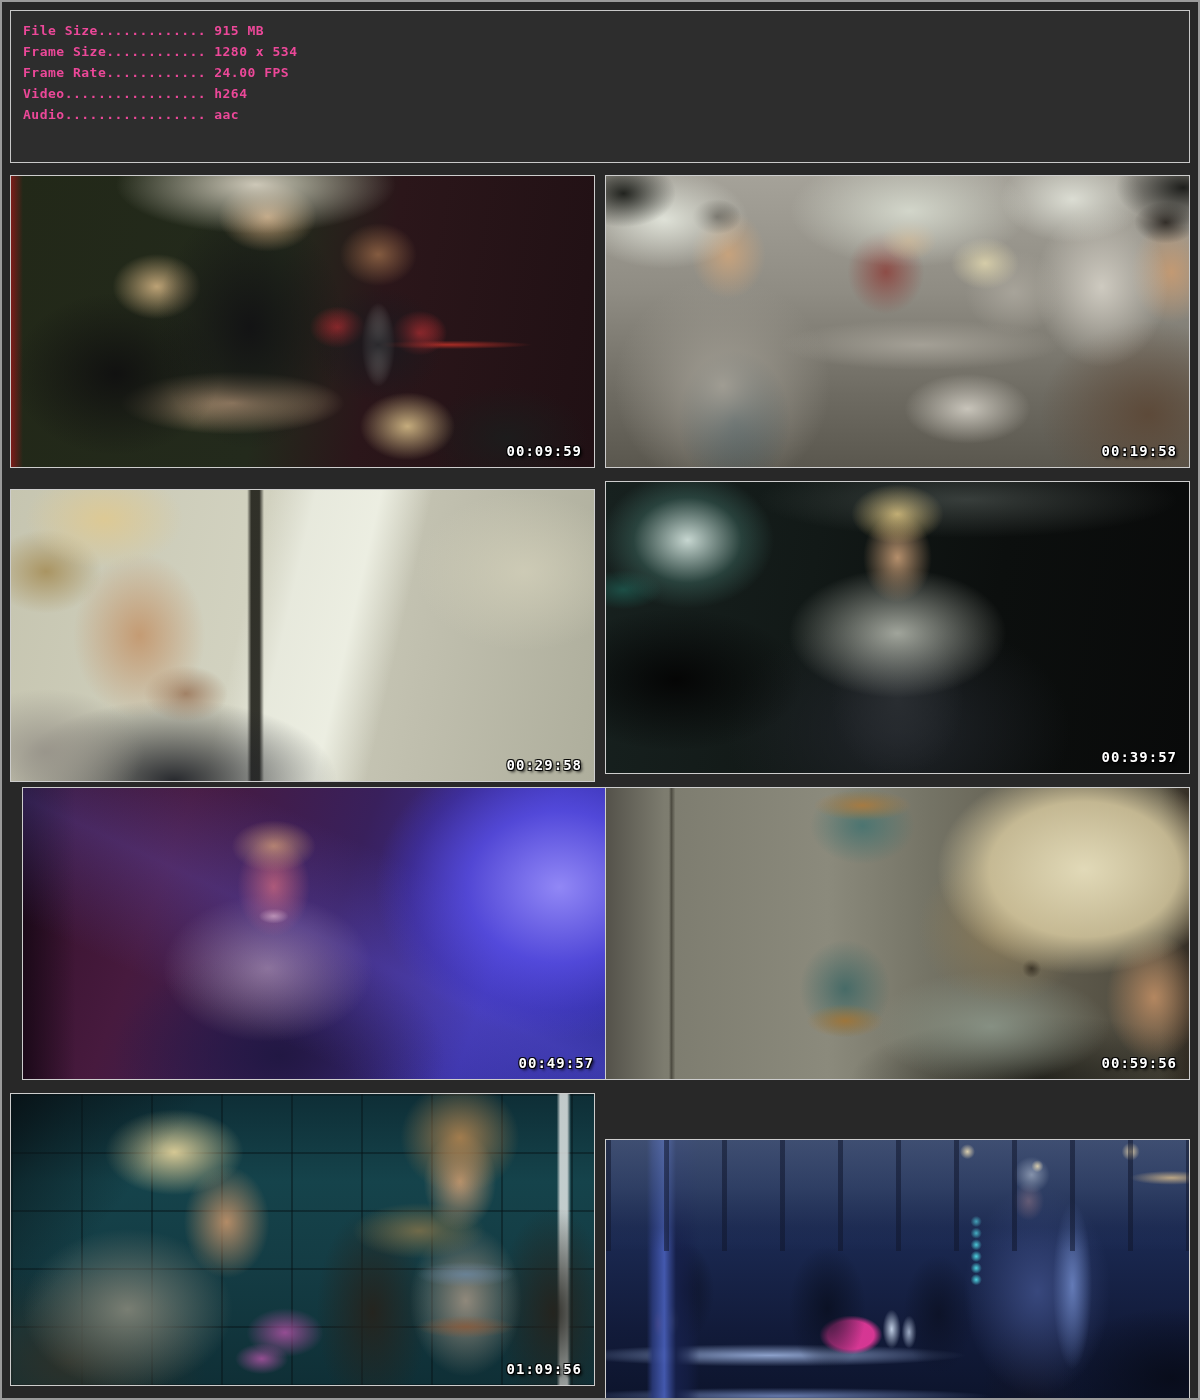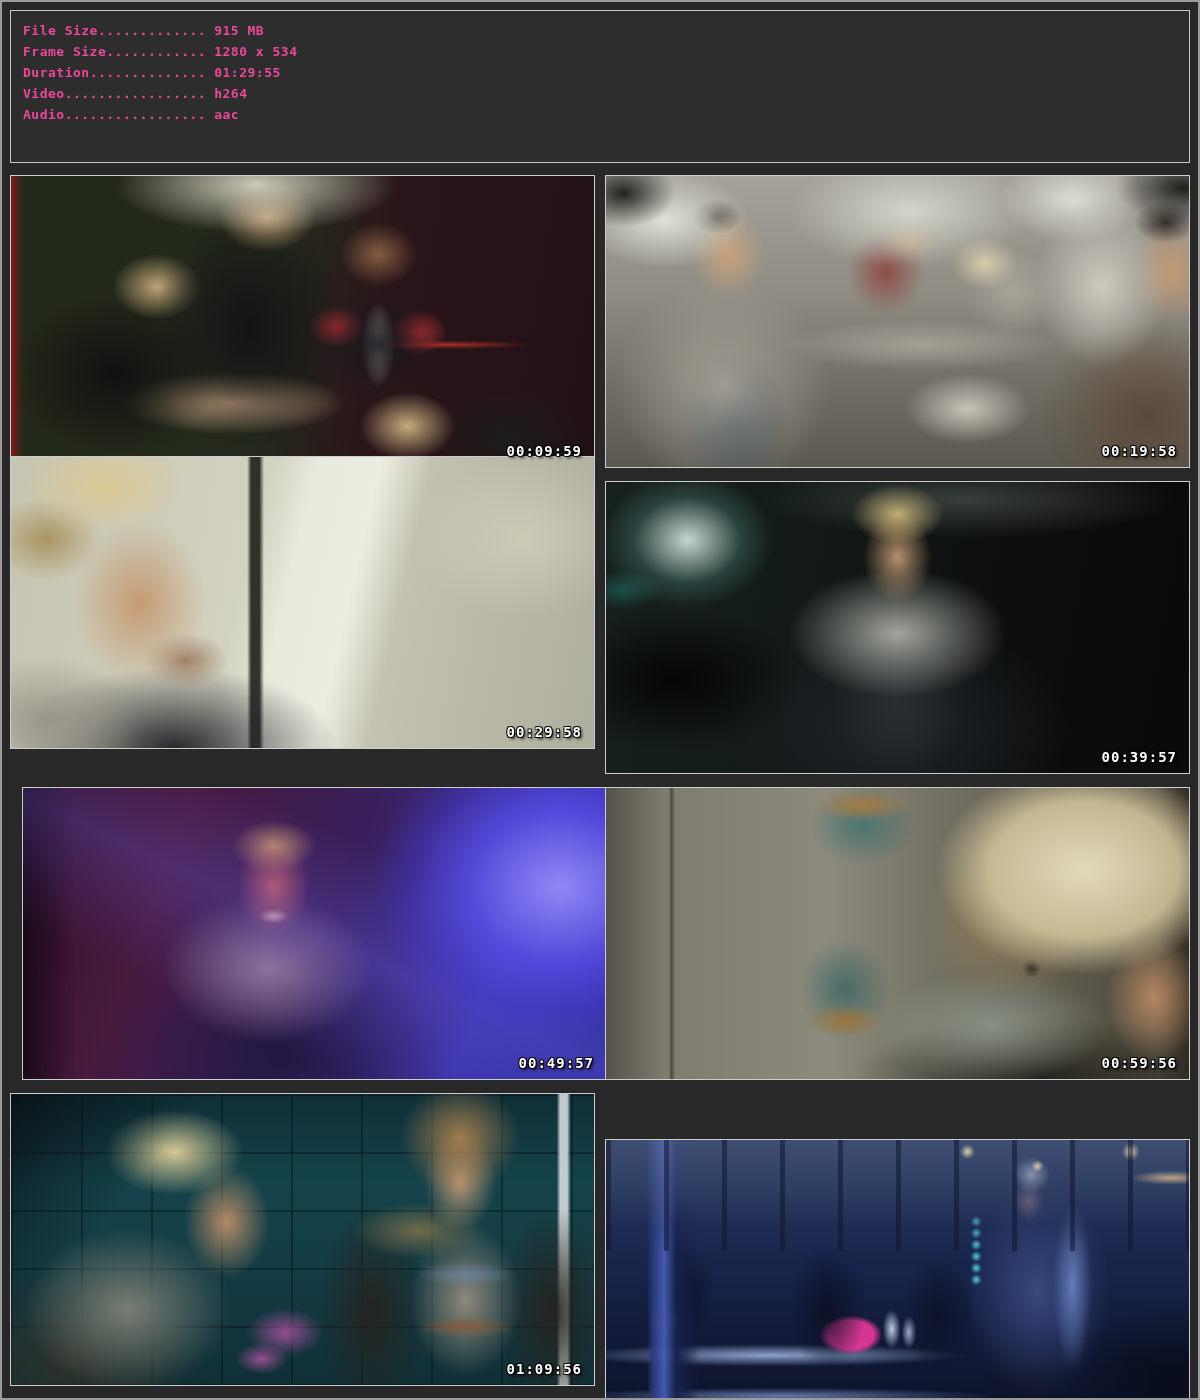"Frame Rate............ 24.00 FPS" div.info-line { html: none -> <div><span>Frame Rate</span><span>............</span><span>24.00 FPS</span></div> }
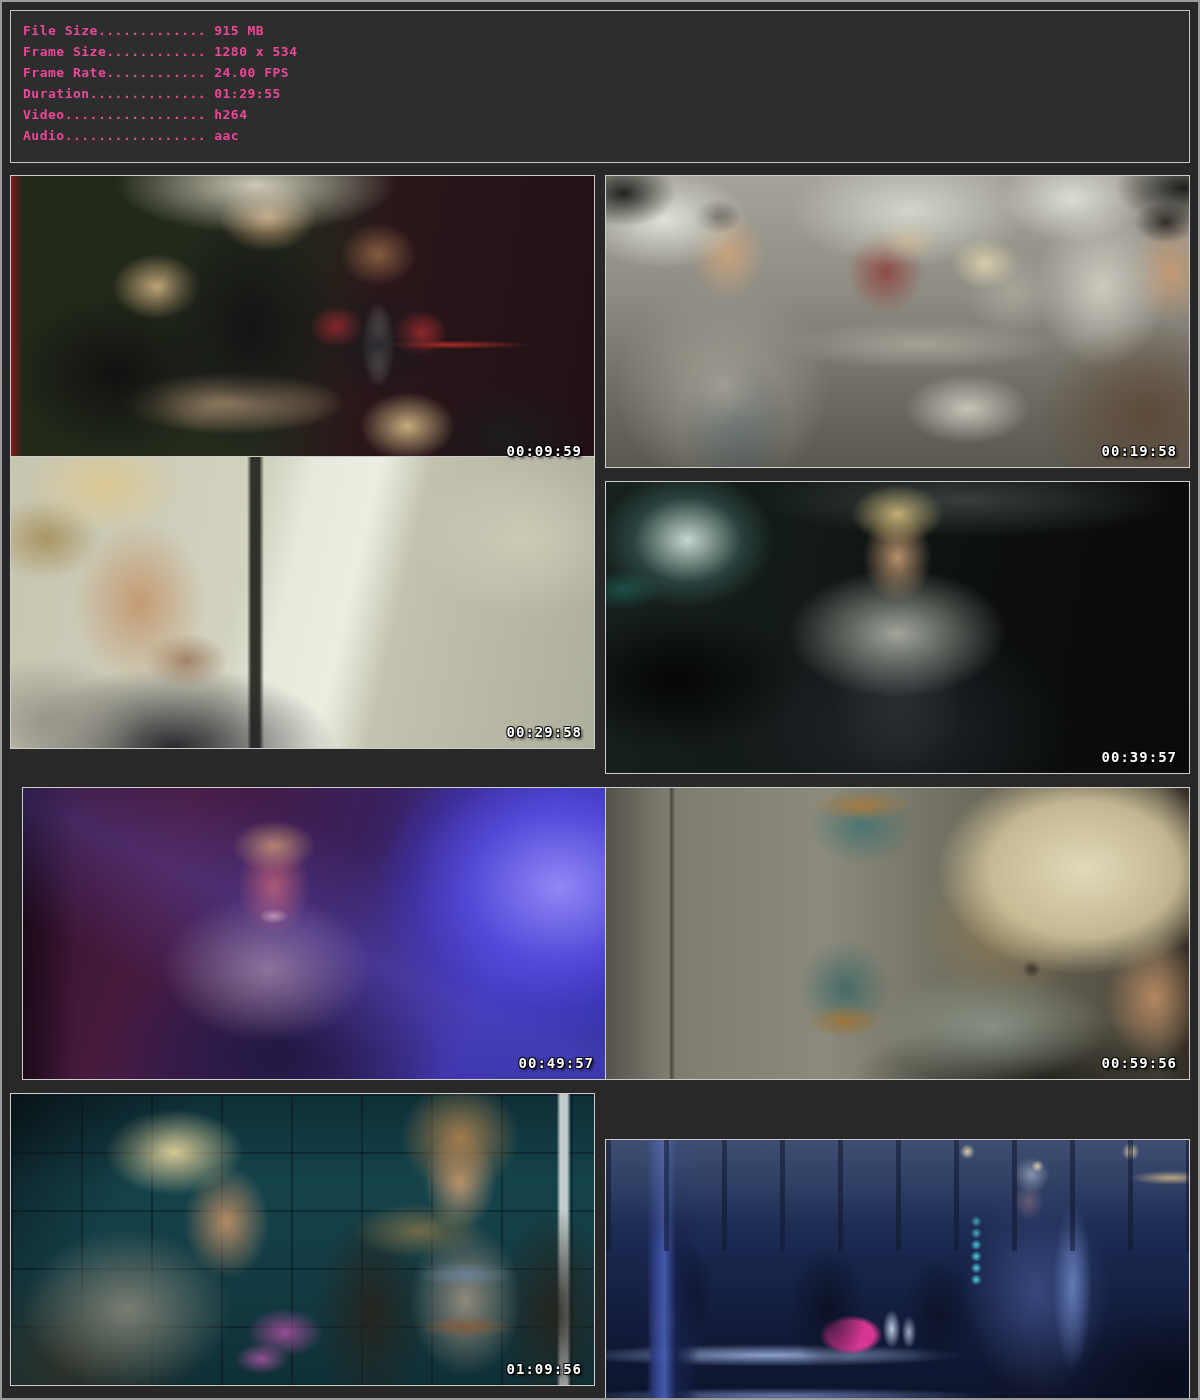"Duration.............. 01:29:55" div.info-line { html: <div><span>Duration</span><span>..............</span><span>01:29:55</span></div> -> none }
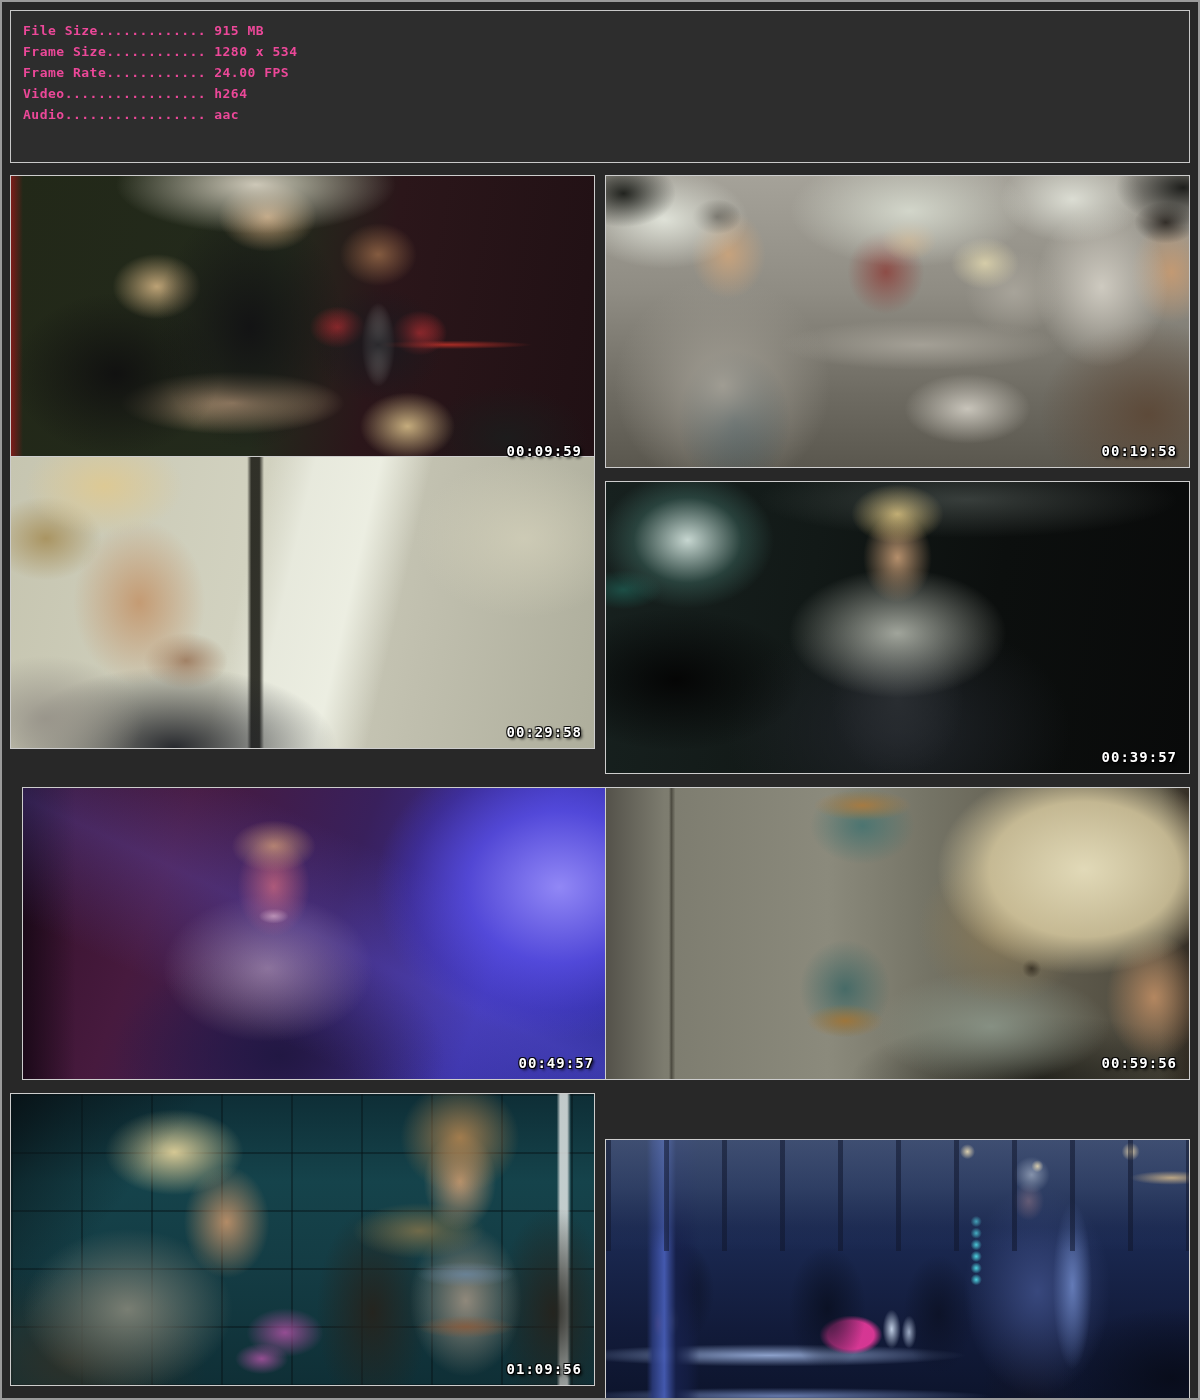"00:29:58" .t3 { top: 454px -> 487px }
